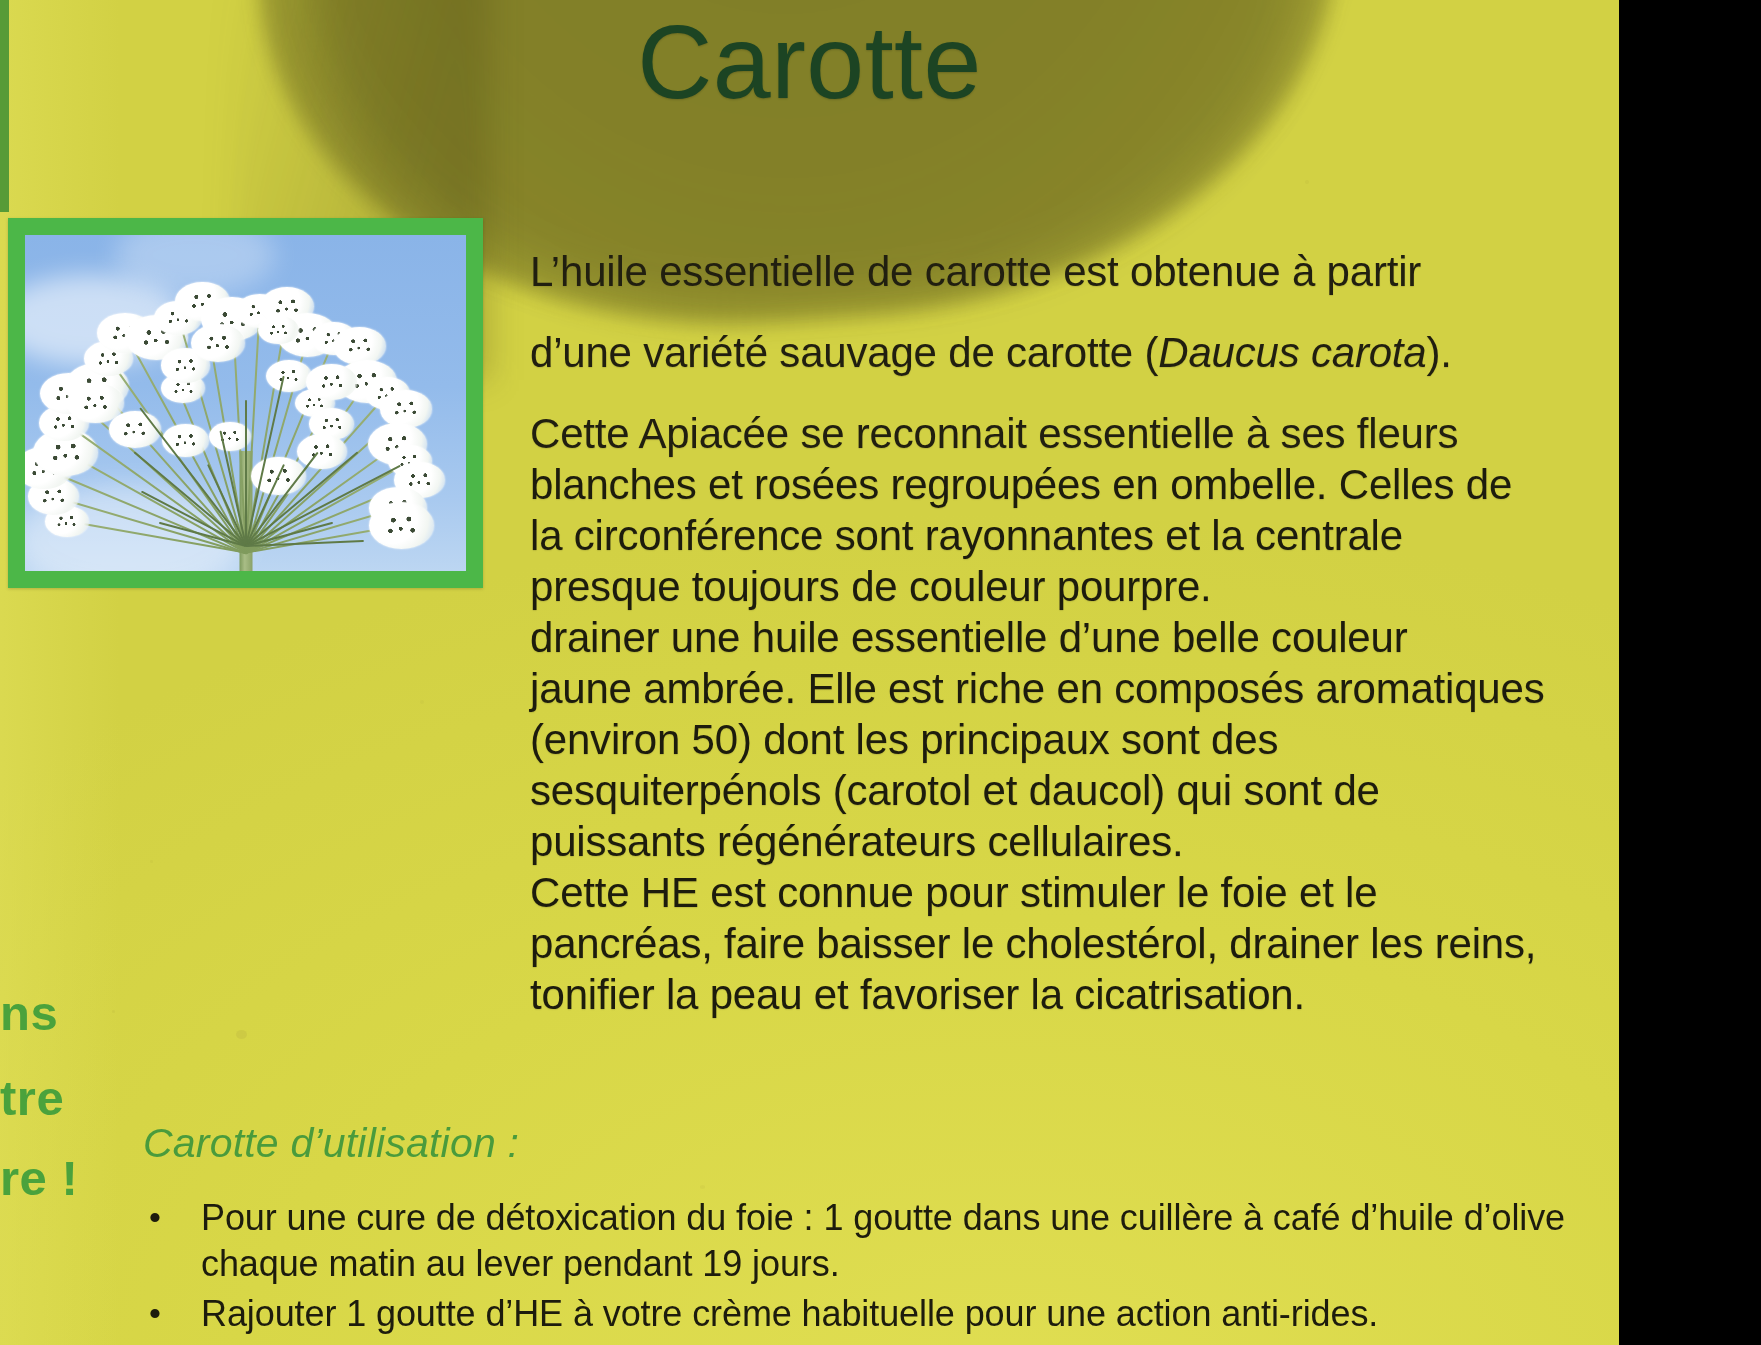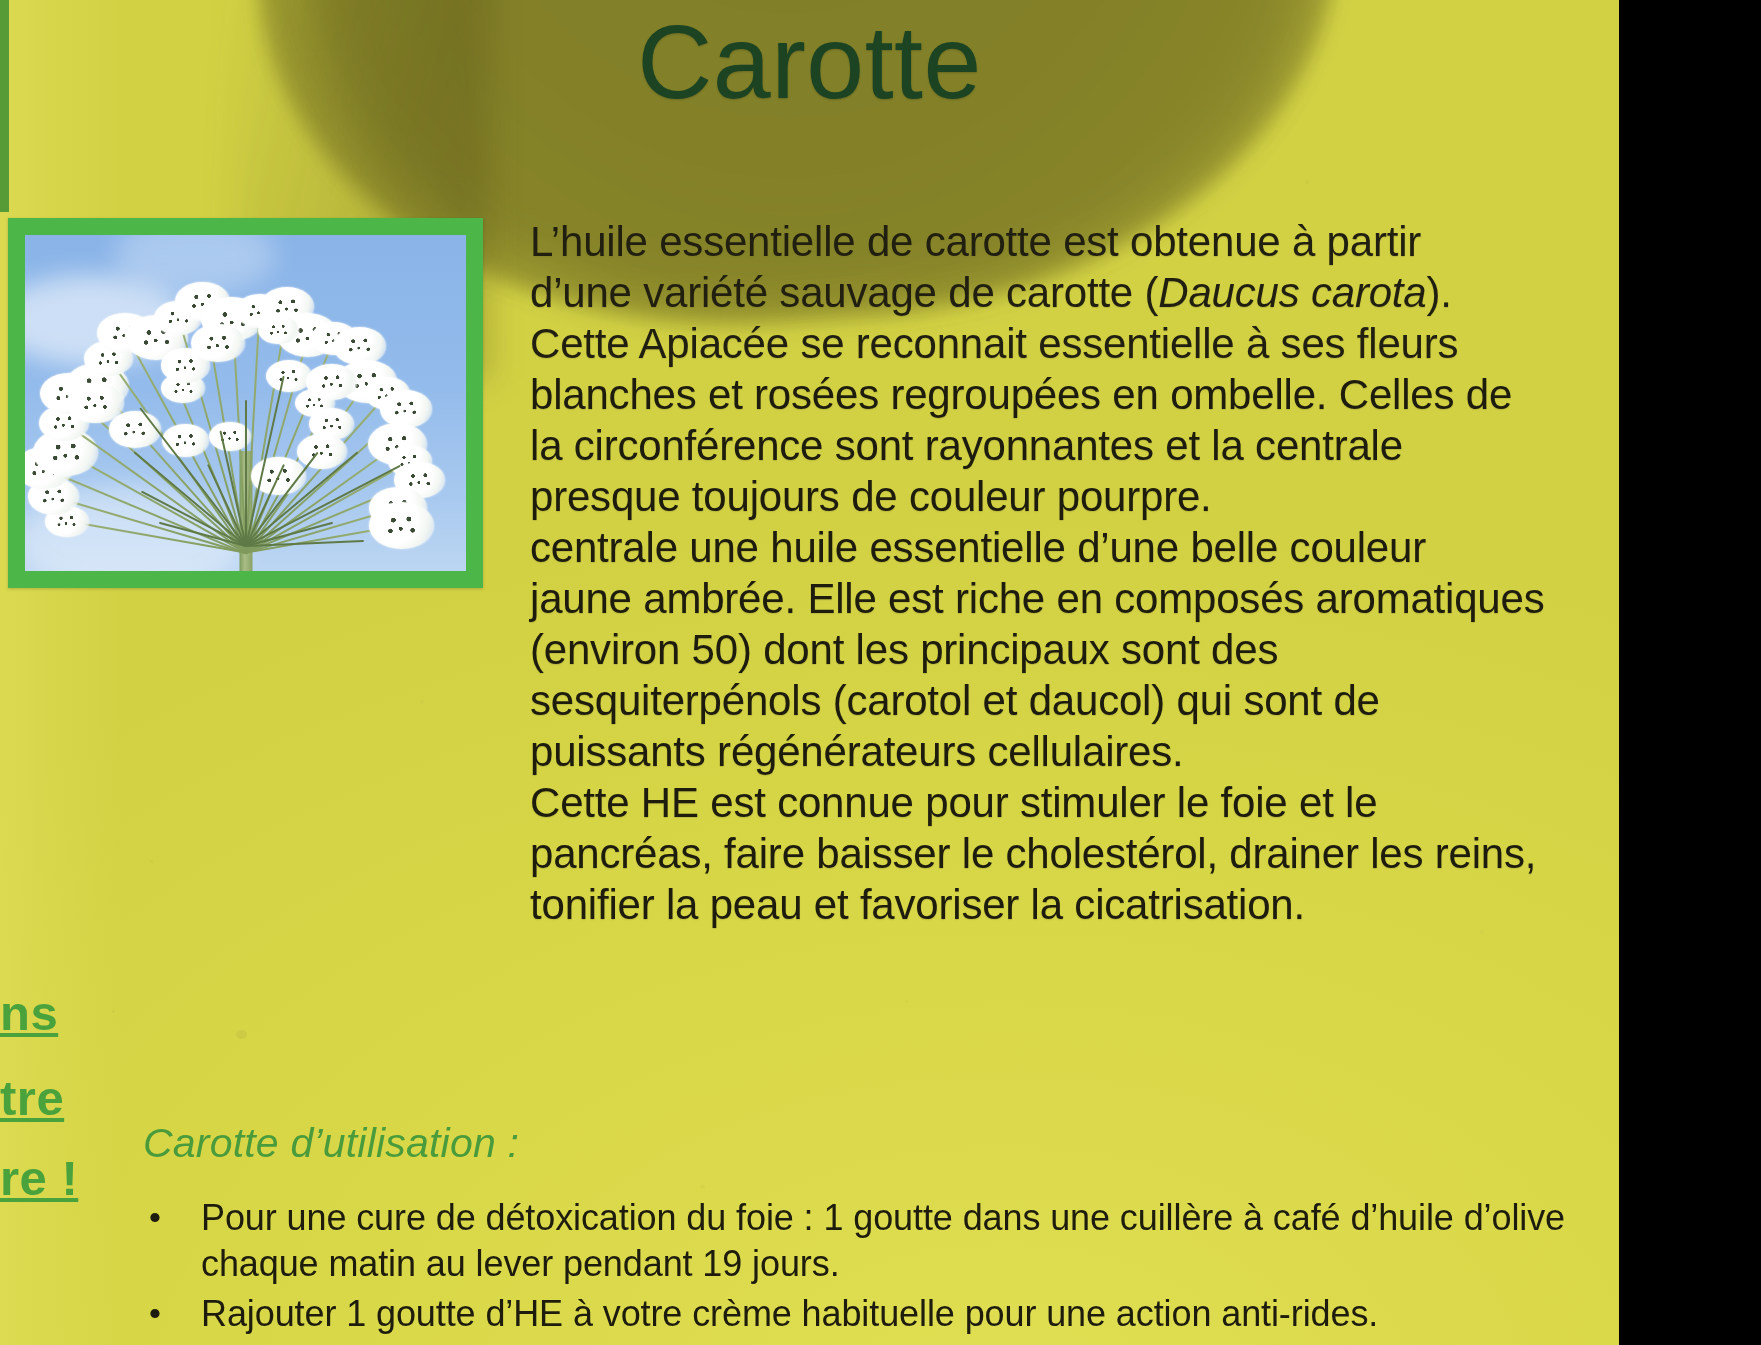"L’huile essentielle de carotte est" .body-line.sh { margin-top: none -> 30px }
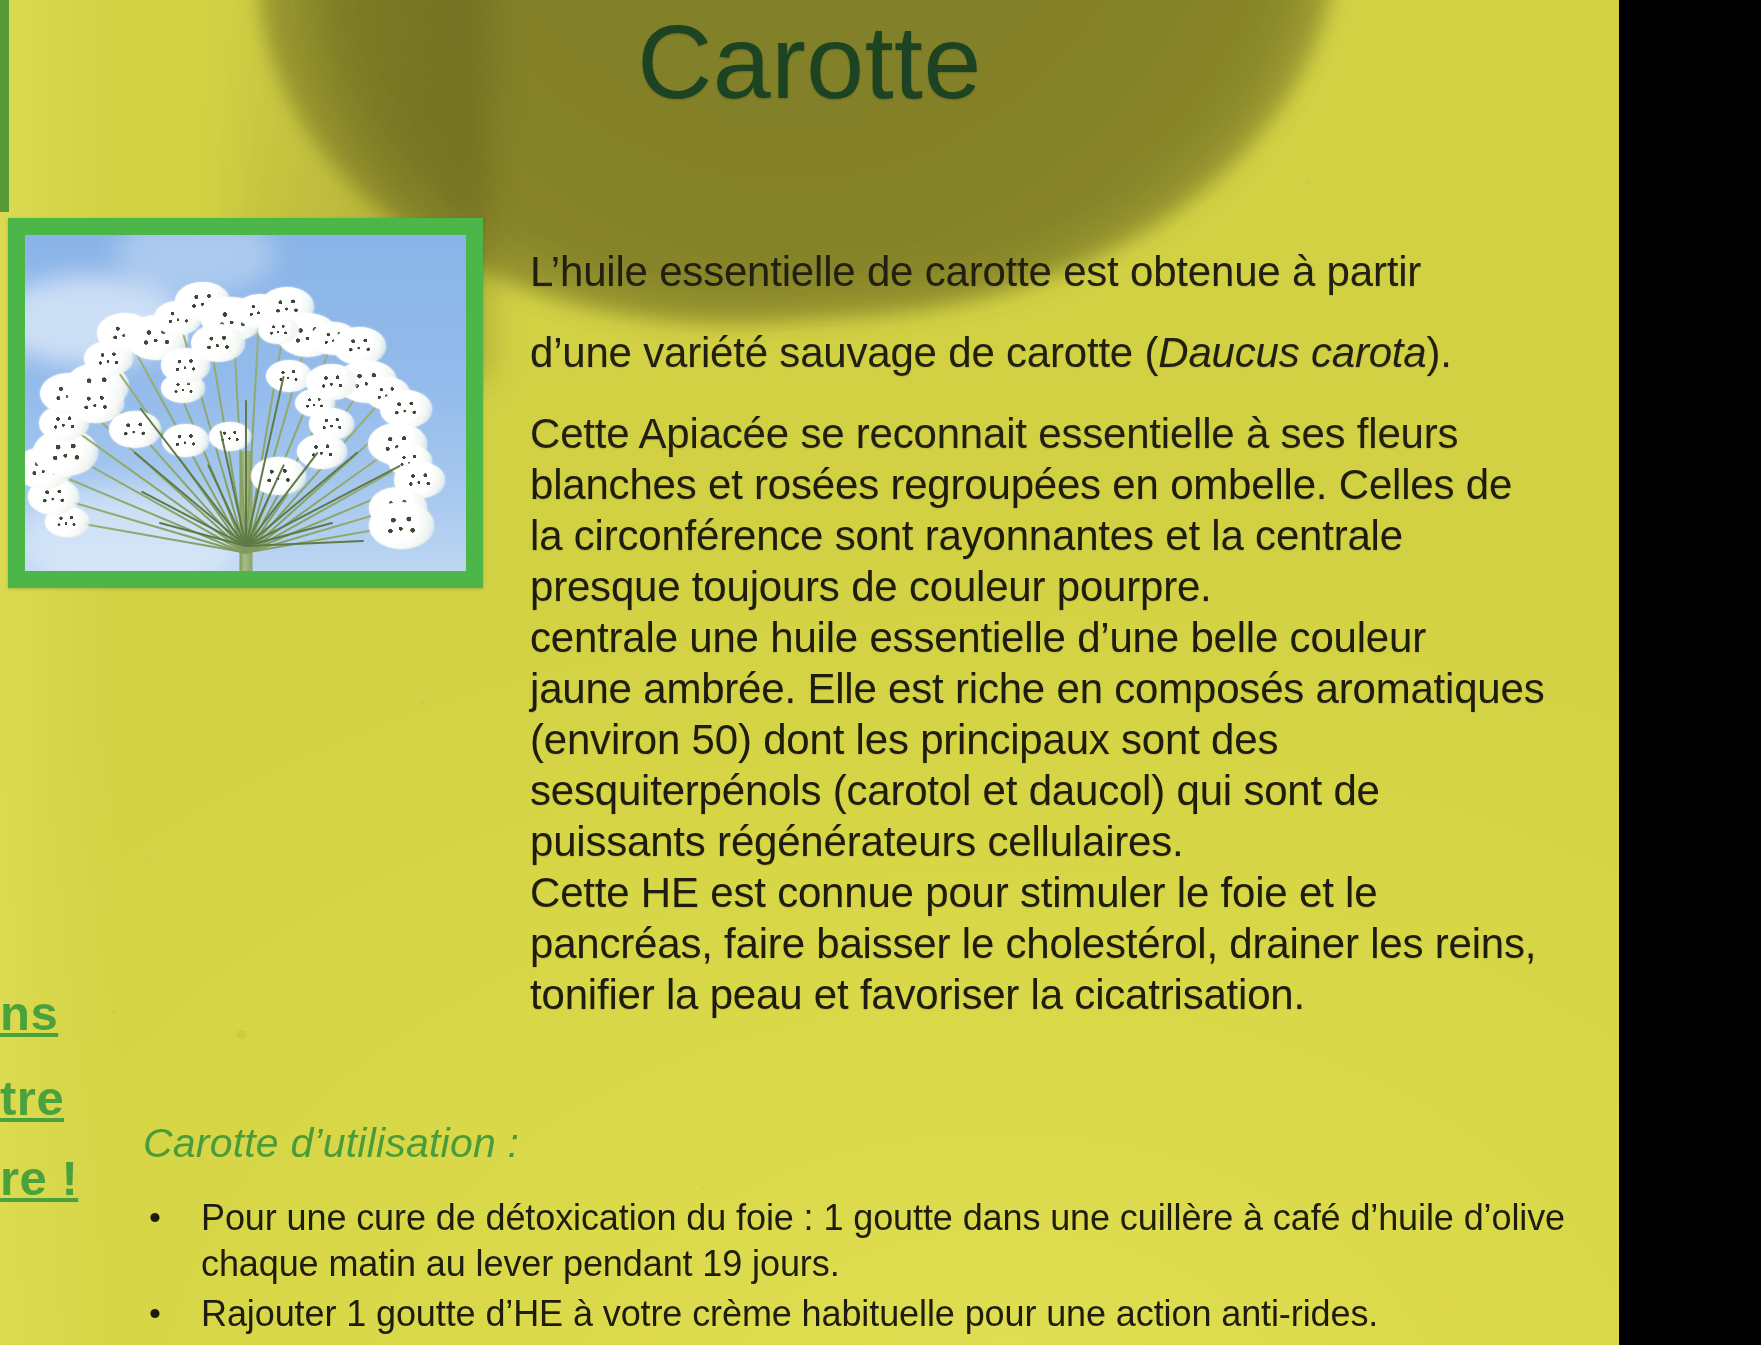"centrale une huile essentielle d’une" div.body-line { text: centrale -> drainer }
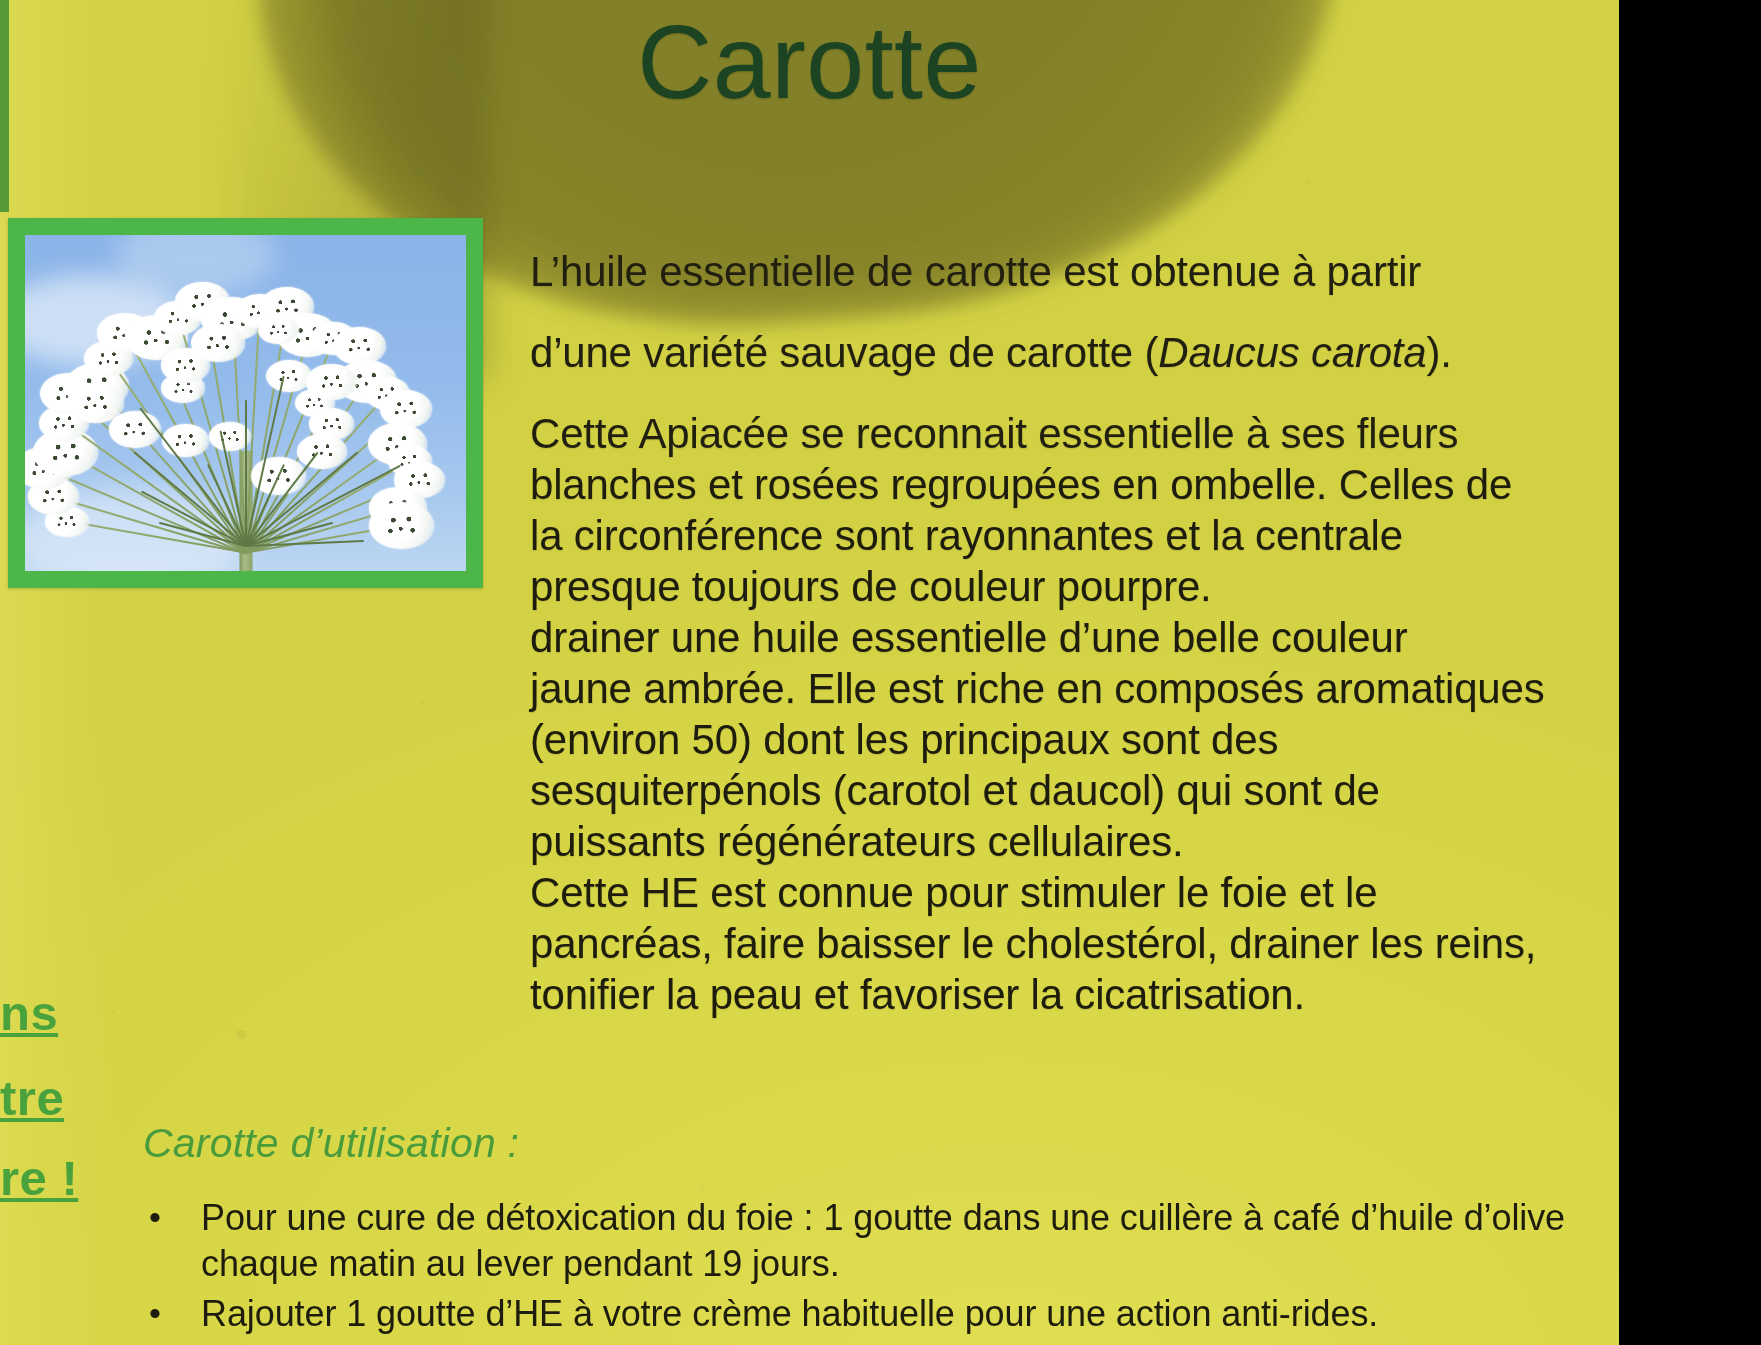"ns" .edge-frag { text-decoration: underline -> none }
